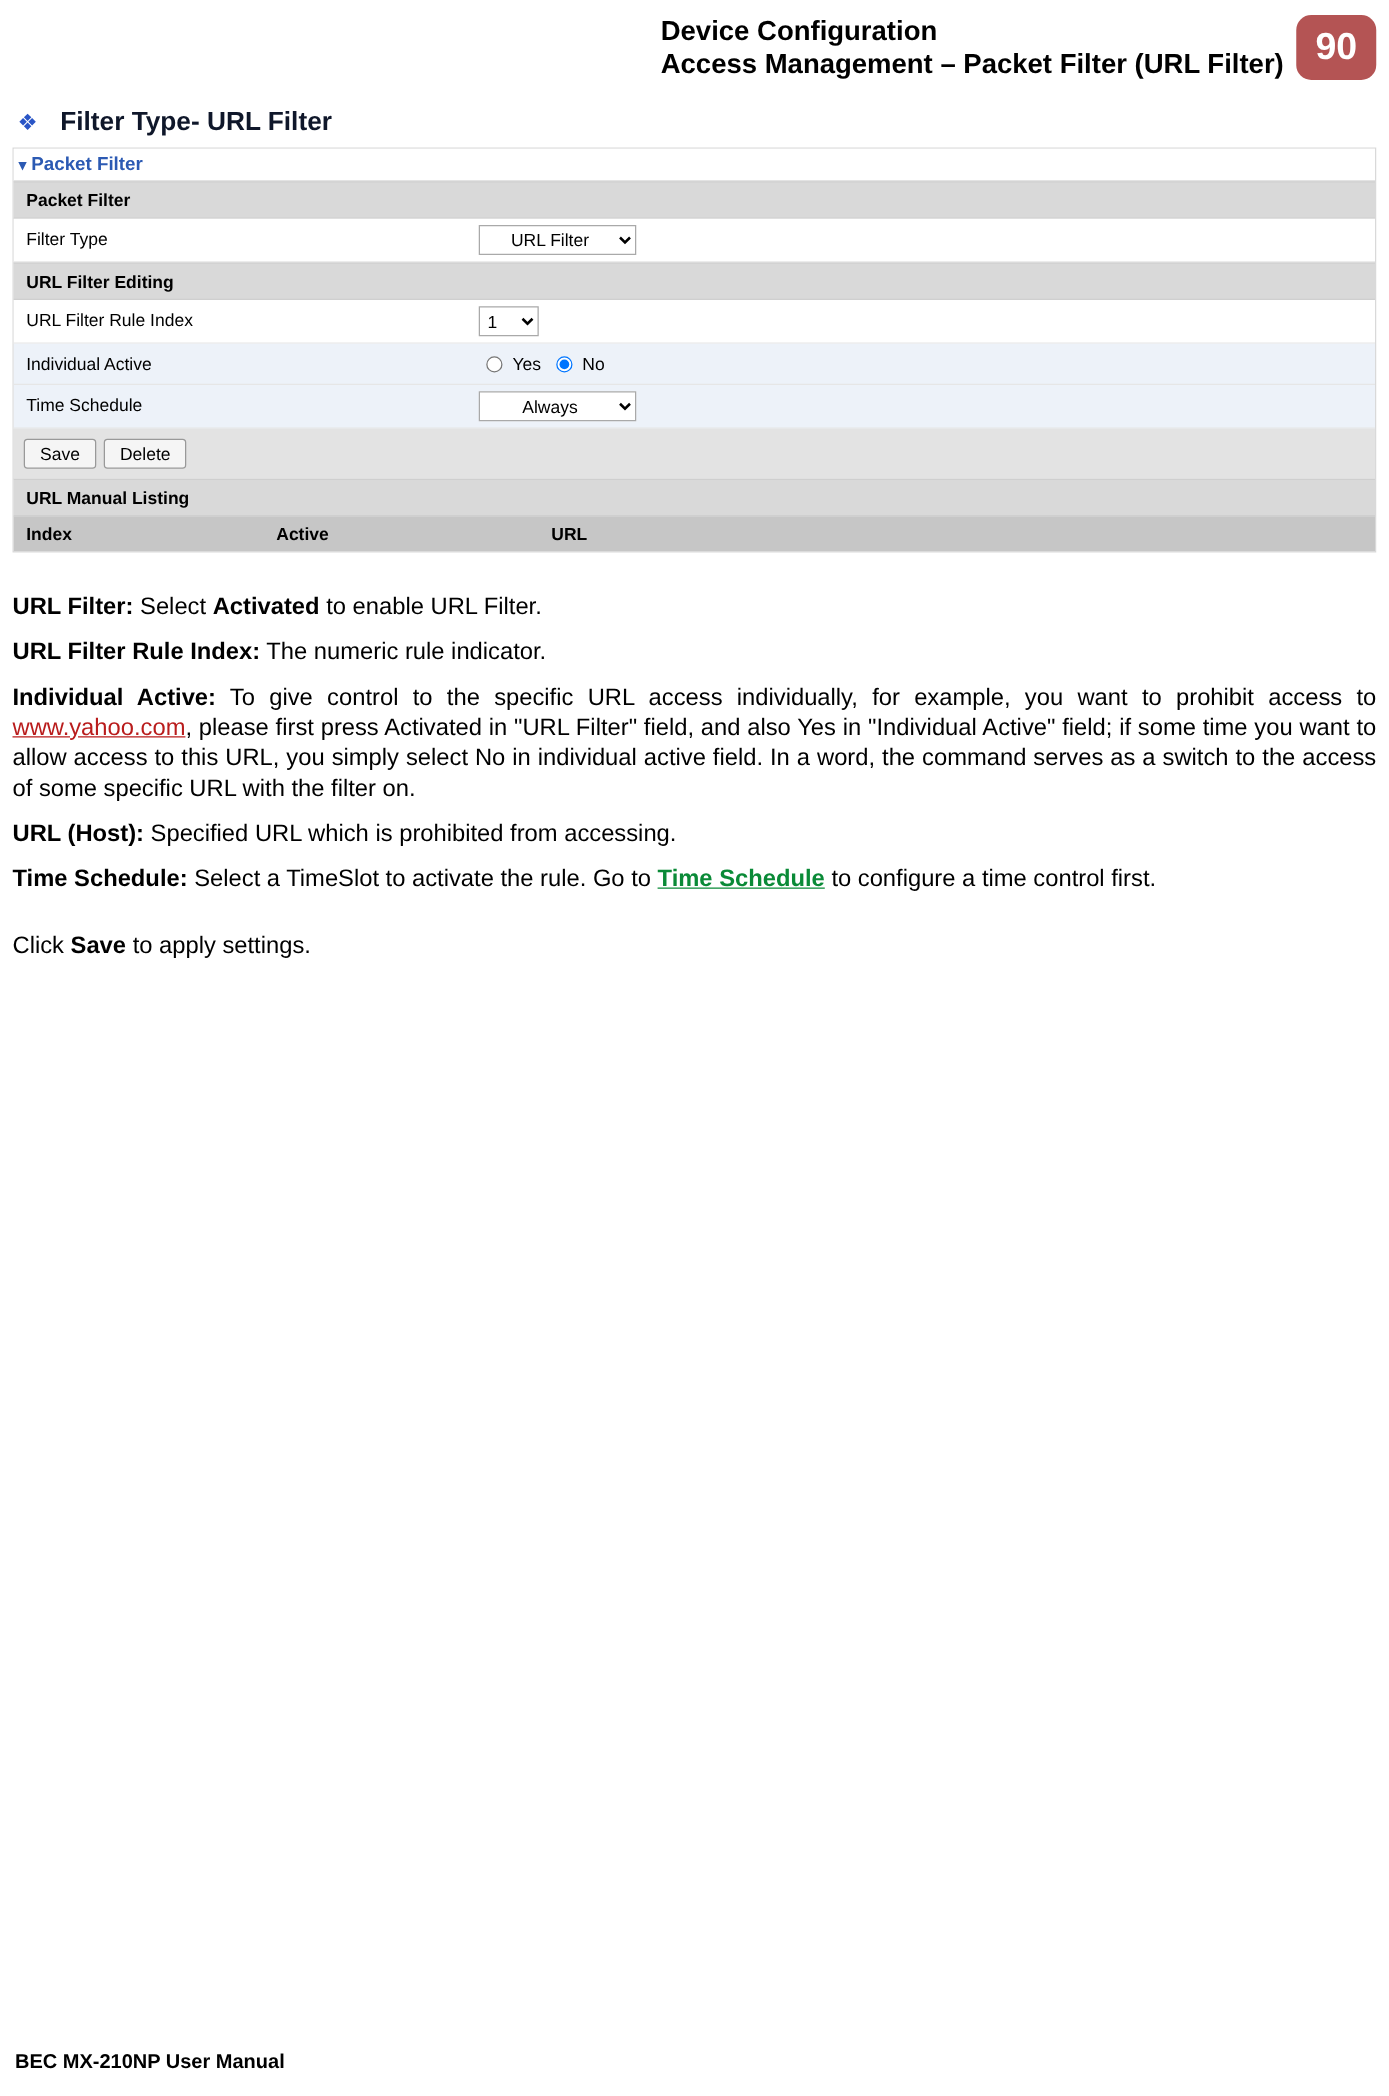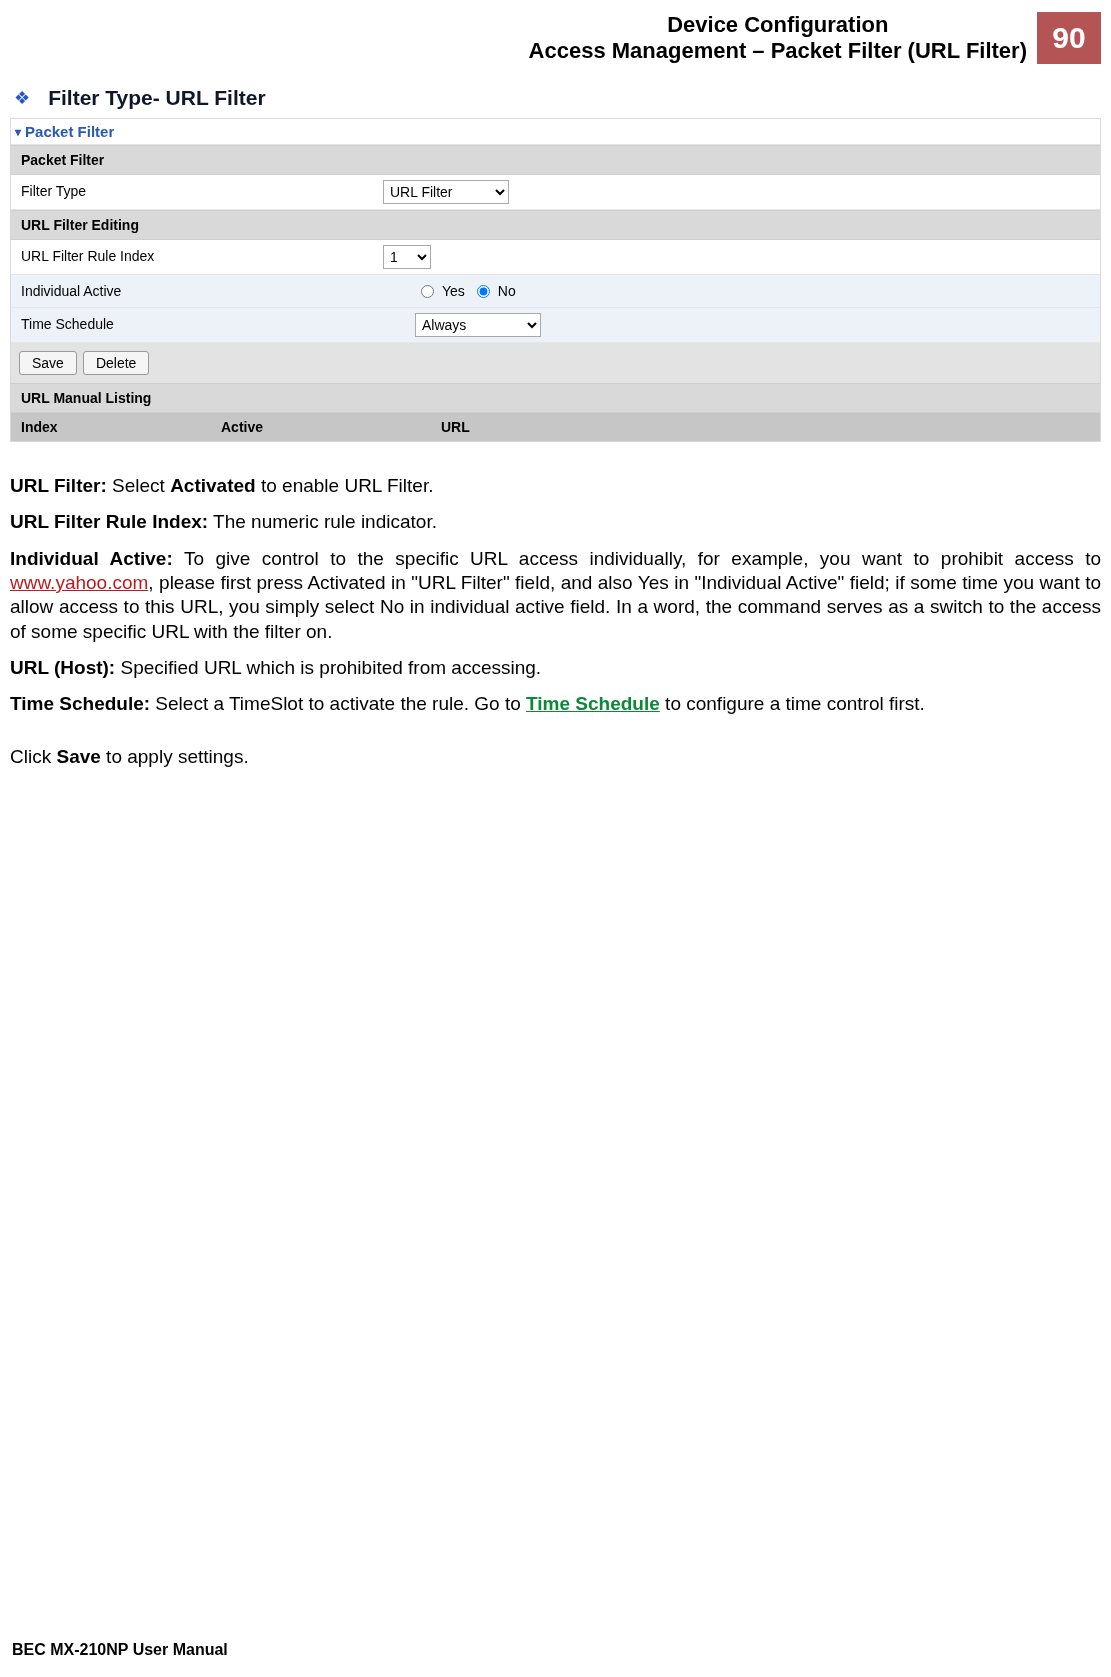"Device Configuration" .header-text { text-align: center -> left }
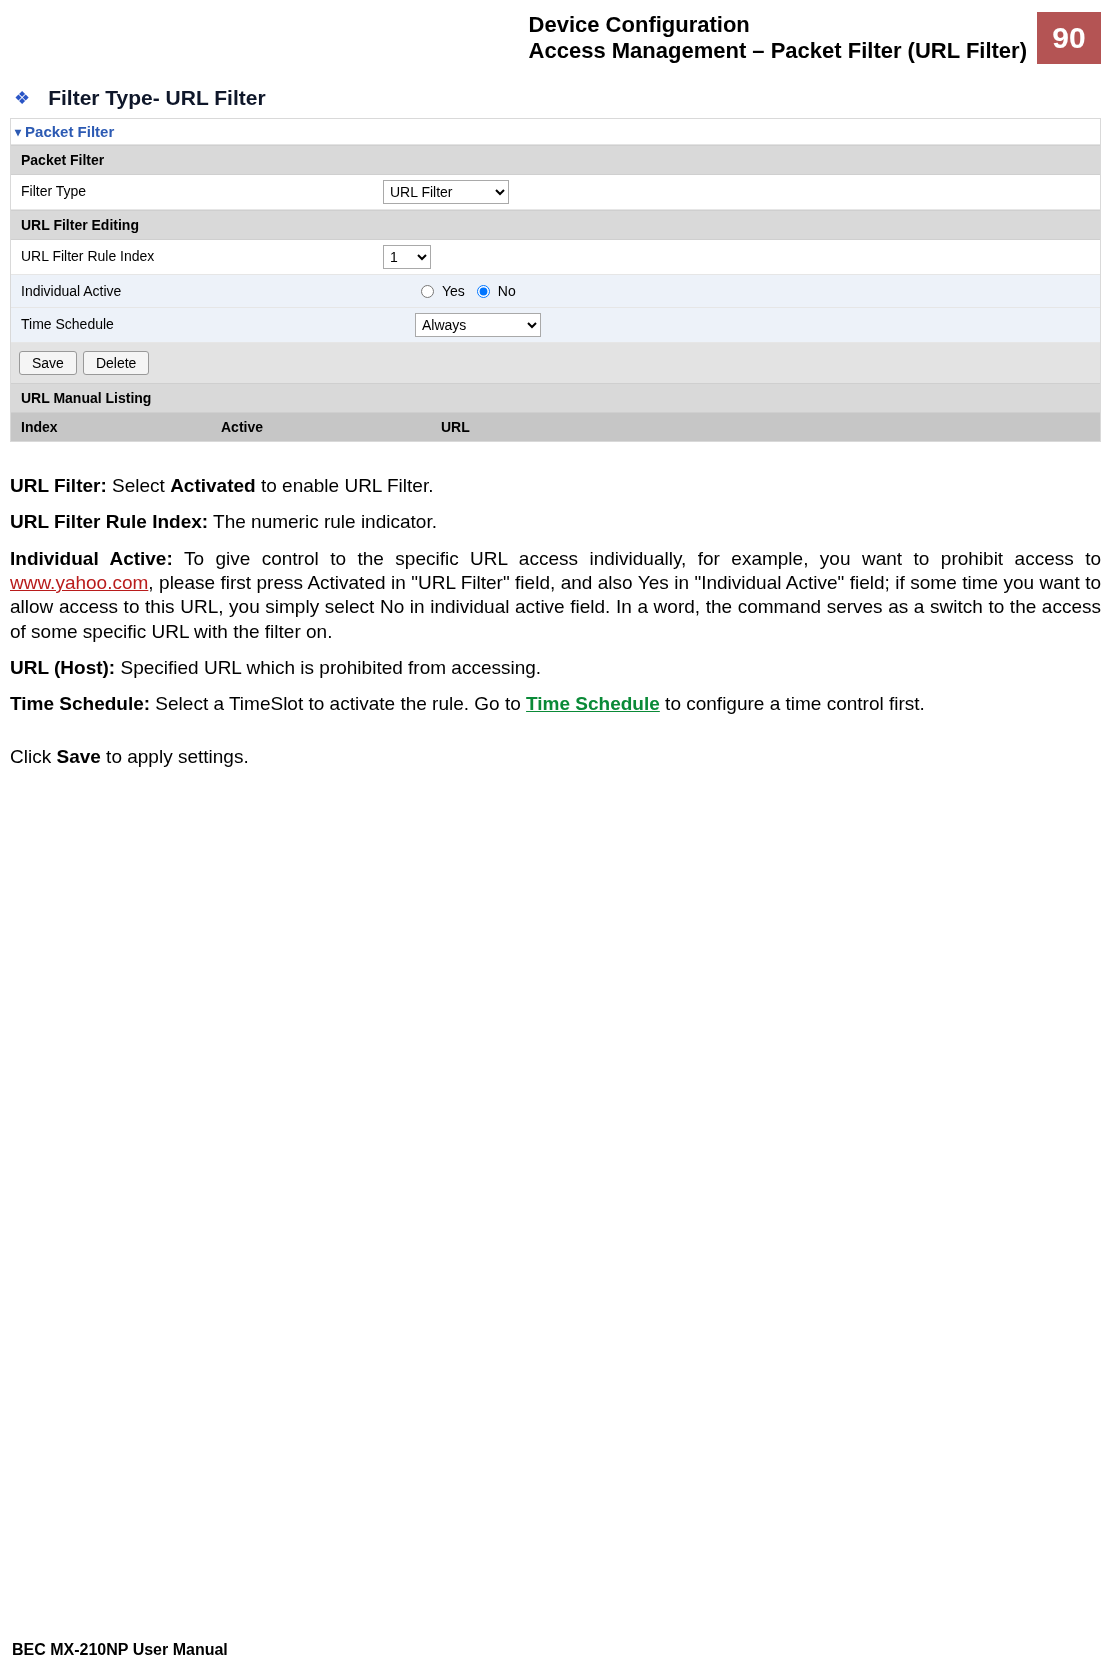"90" .page-number { border-radius: none -> 12px }
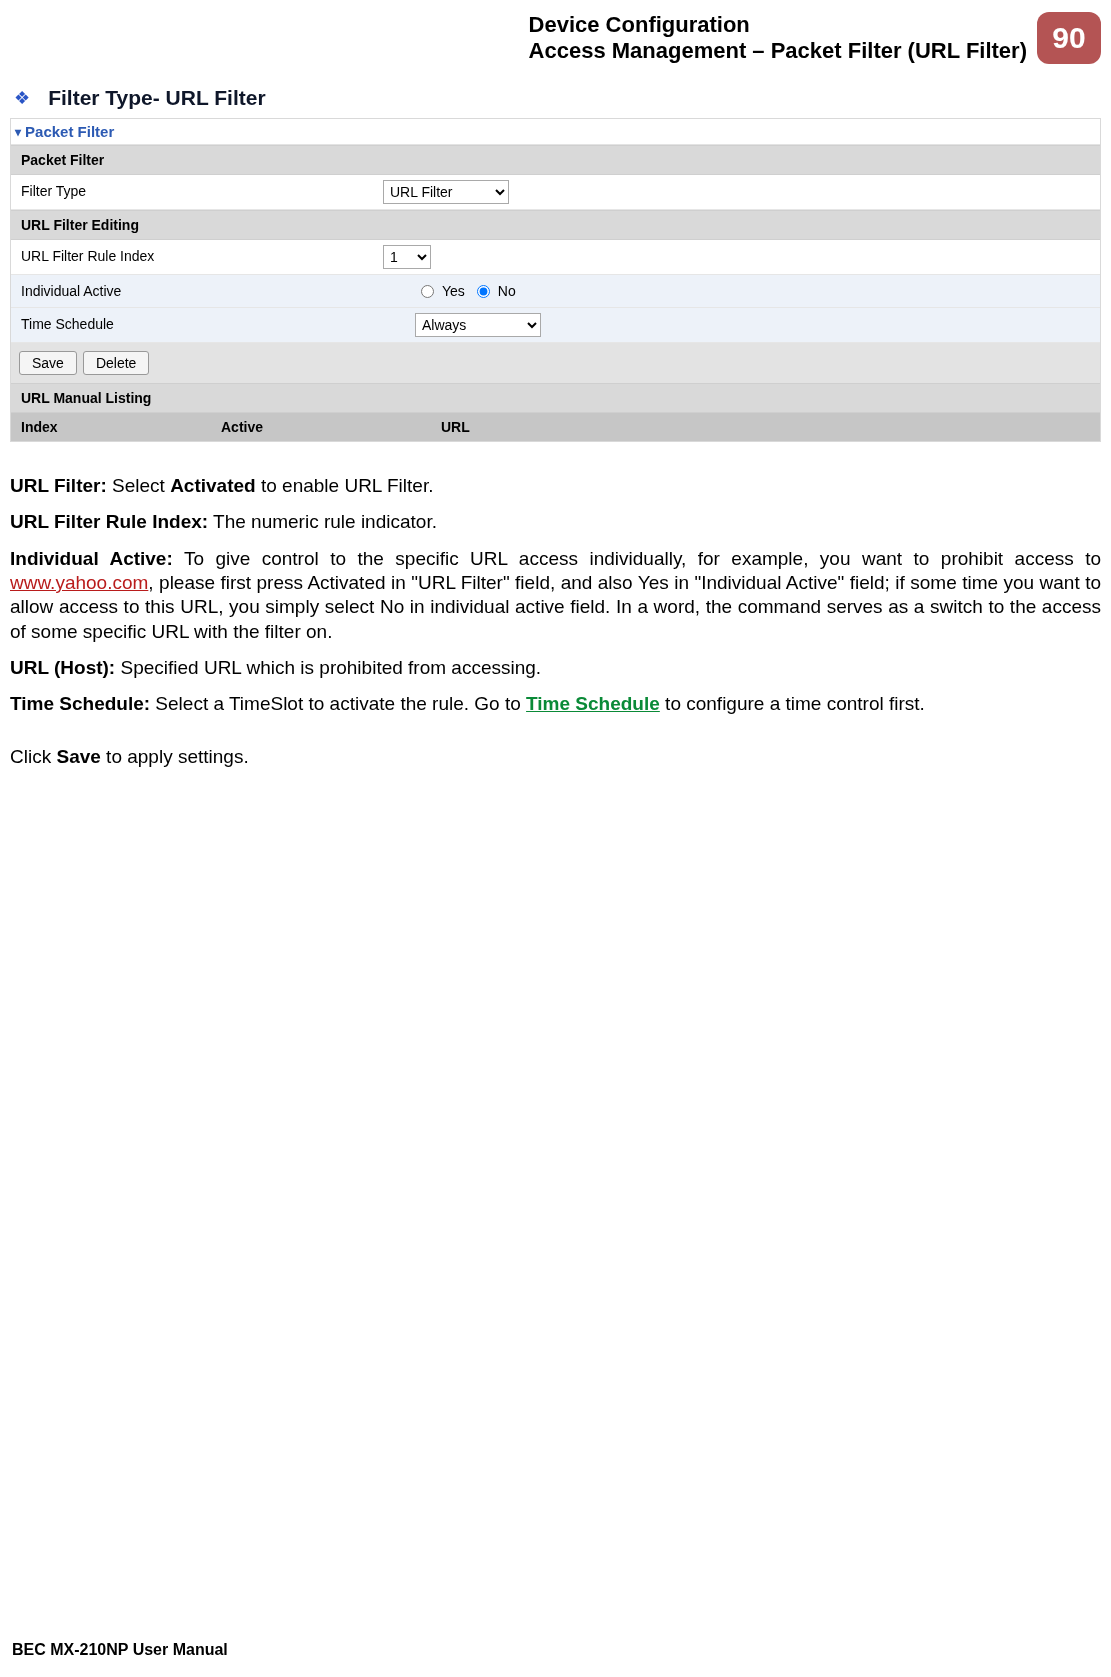"URL Filter" .select-wide { text-align: none -> center }
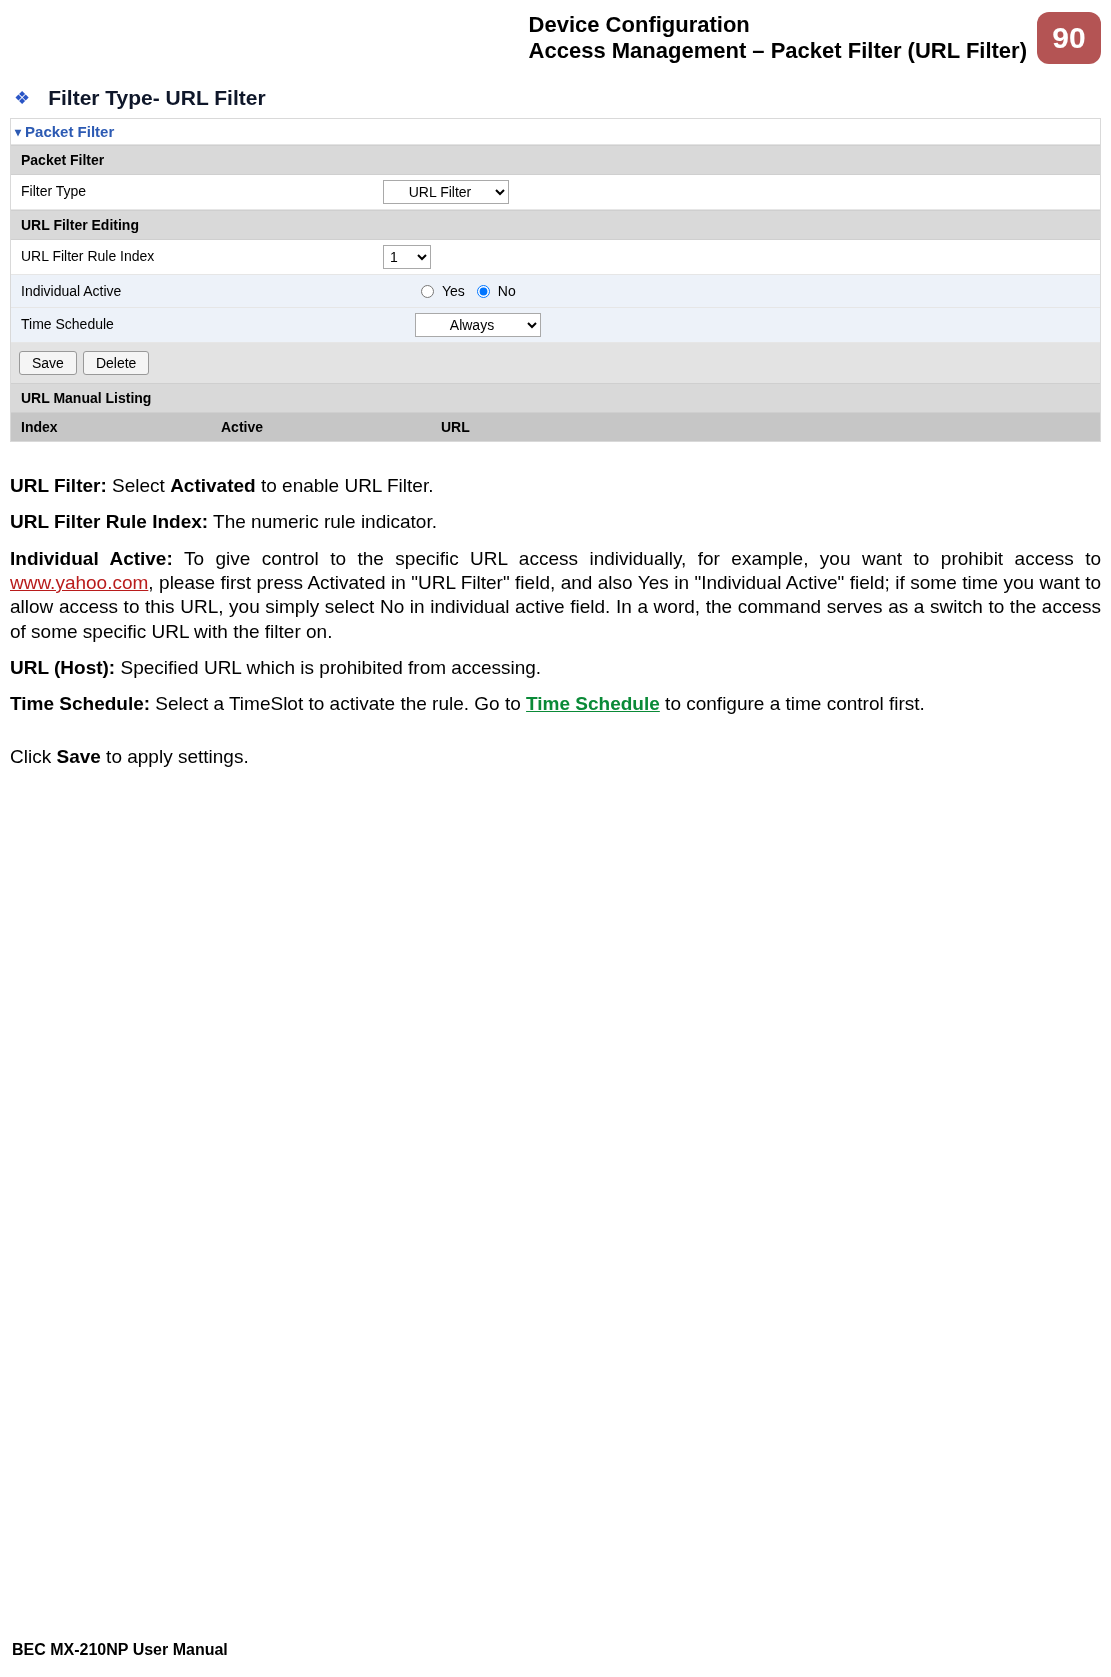"Individual Active" .row.alt1 { gap: 32px -> none }
